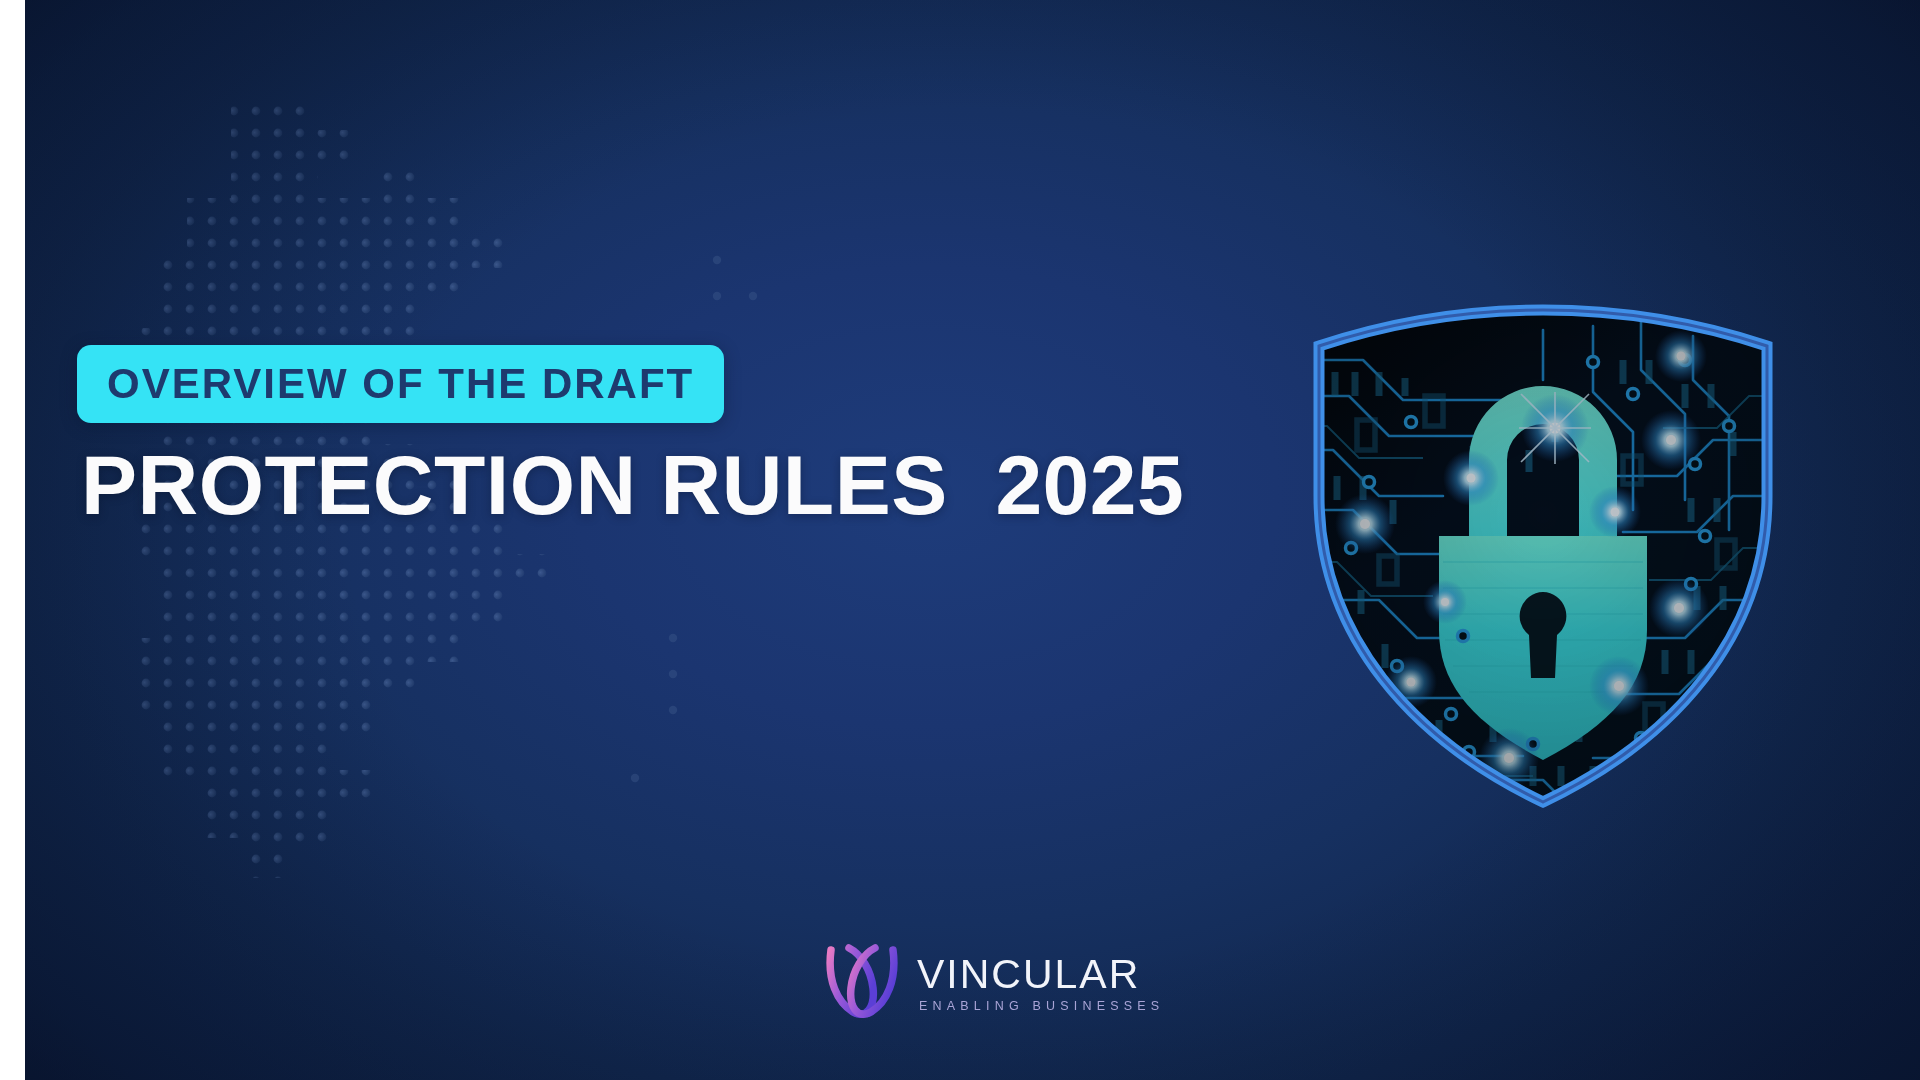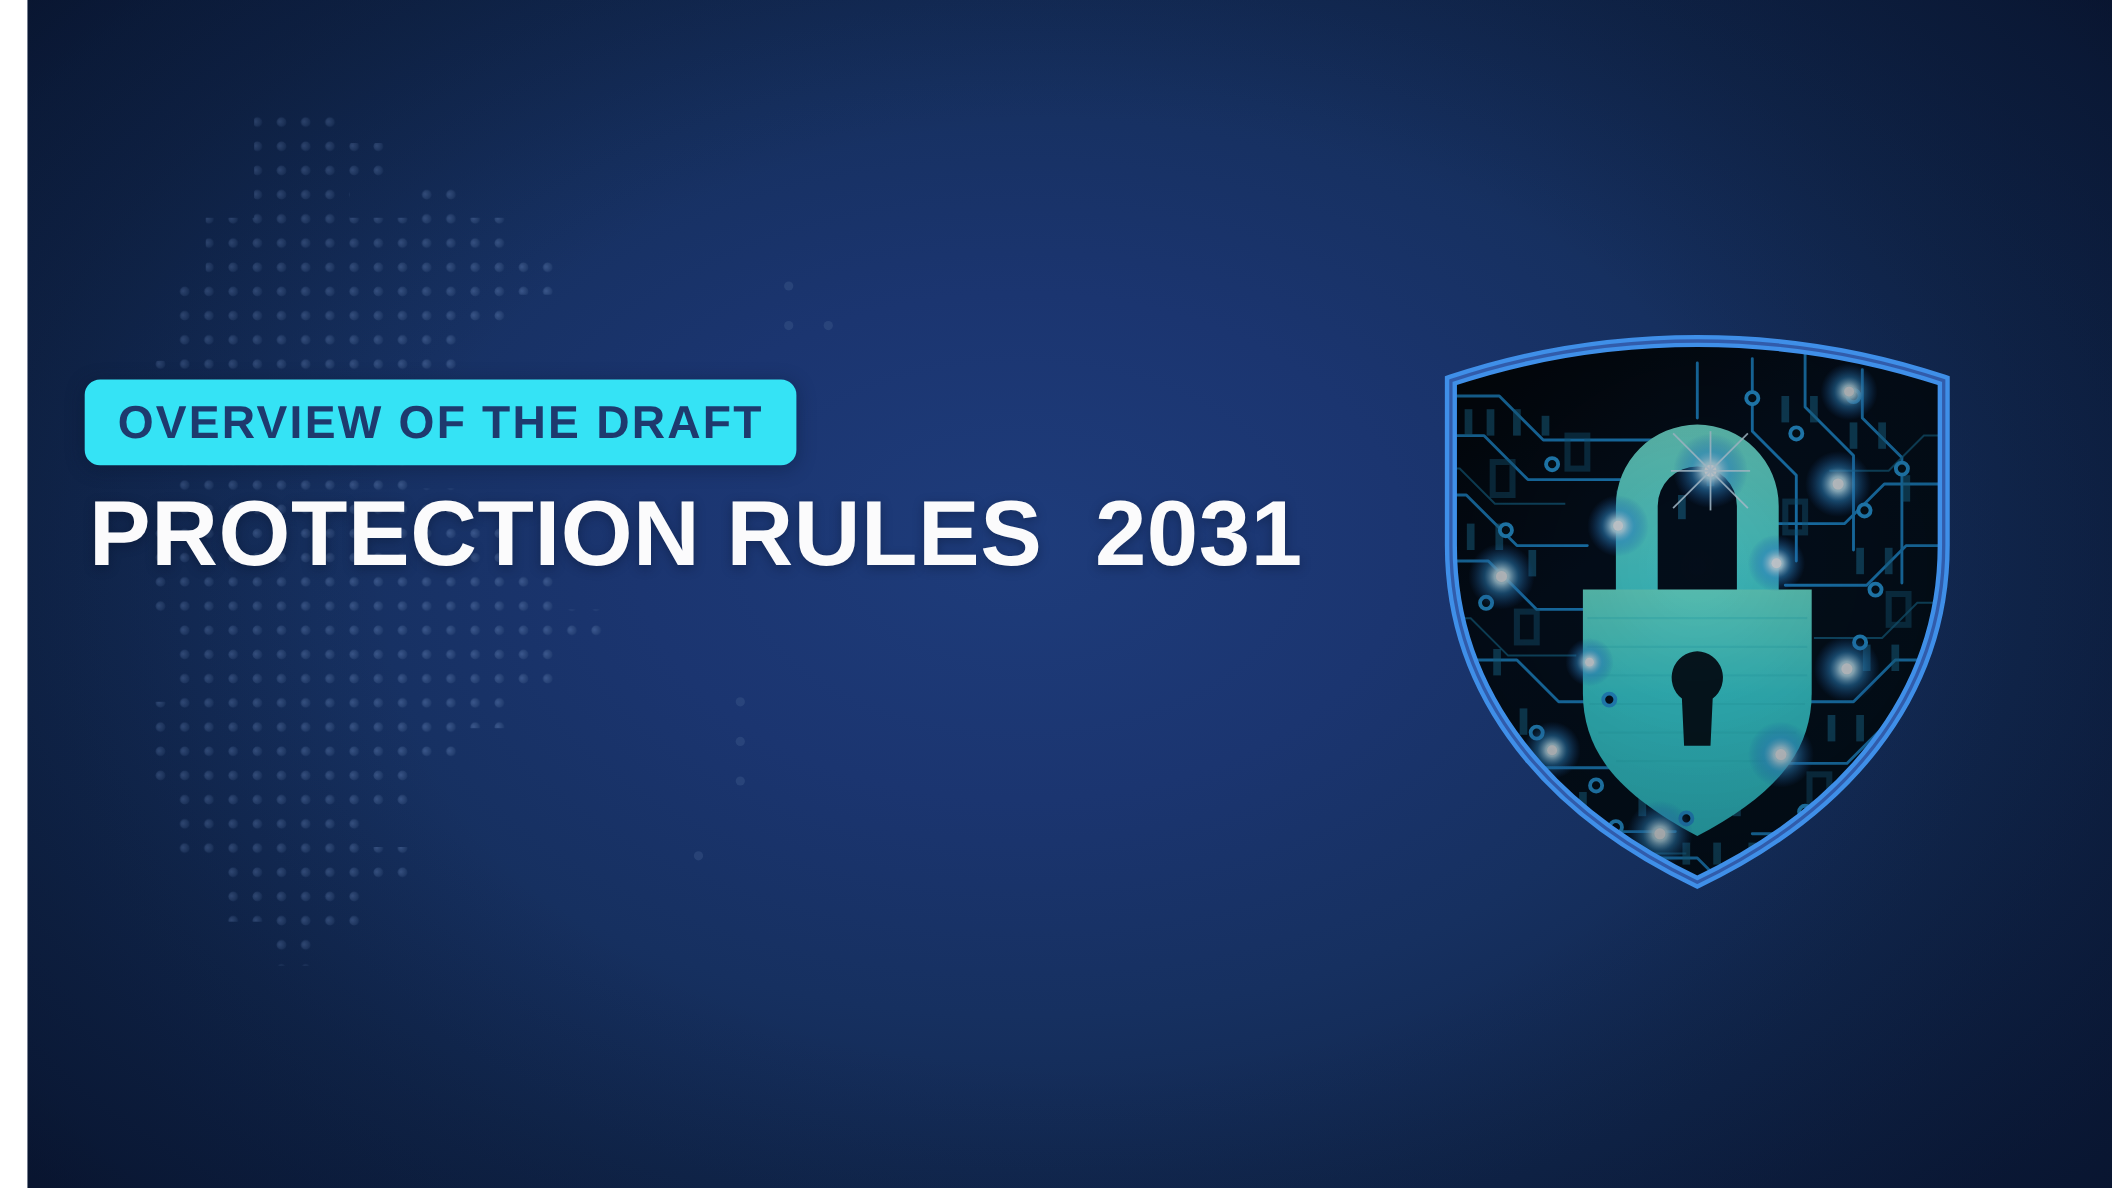"PROTECTION RULES 2031" div.headline-line { text: 2031 -> 2025 }
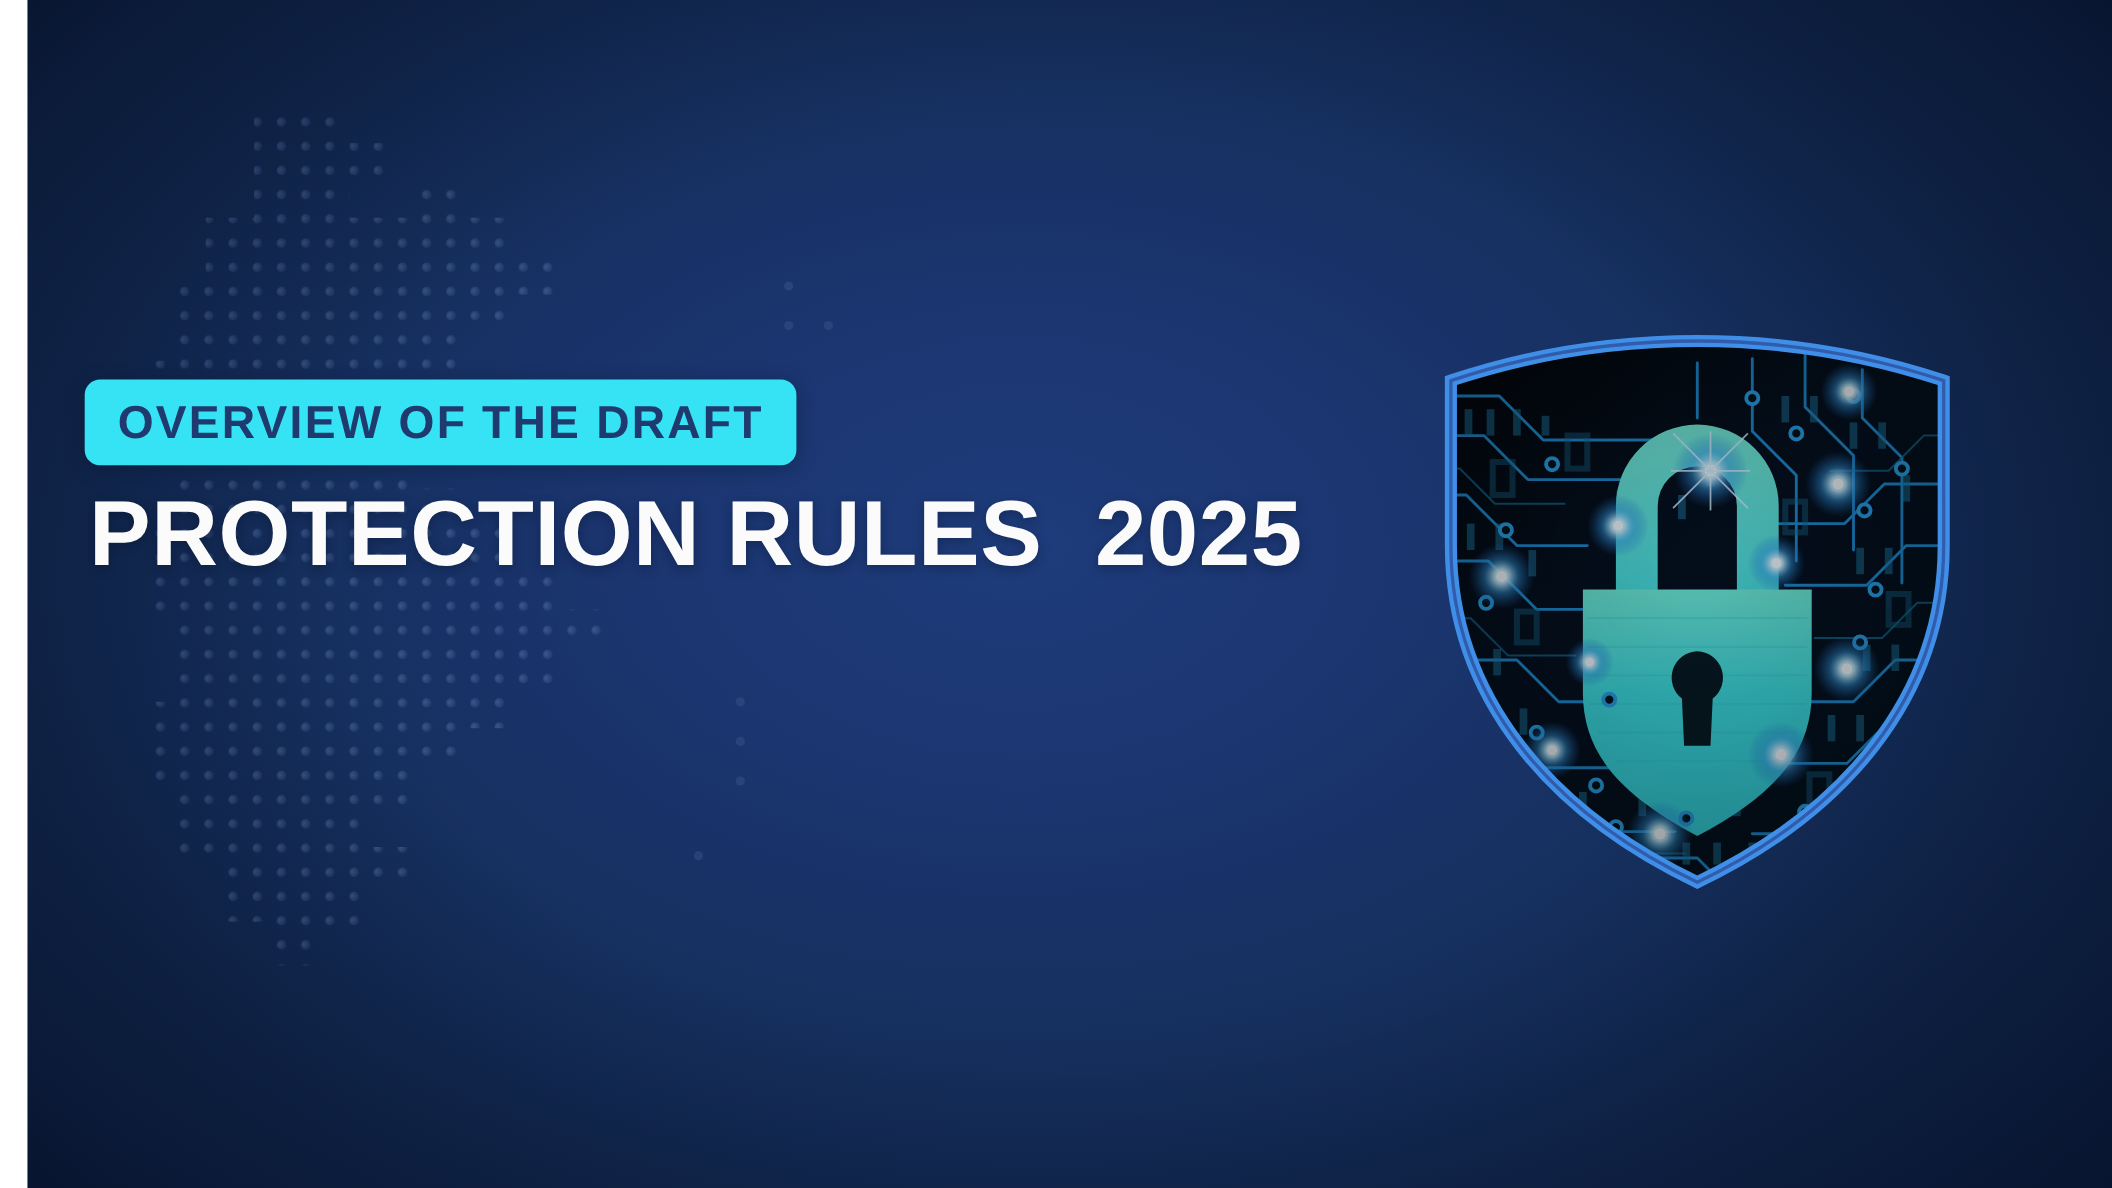"VINCULAR" div.logo { html: none -> <div> <span> <svg> <defs> <linearGradient> <stop></stop> <stop></stop> <stop></stop> </linearGradient> </defs> <g> <path></path> <path></path> </g> </svg> </span> <span> <span>VINCULAR</span> <span>ENABLING BUSINESSES</span> </span> </div> }
